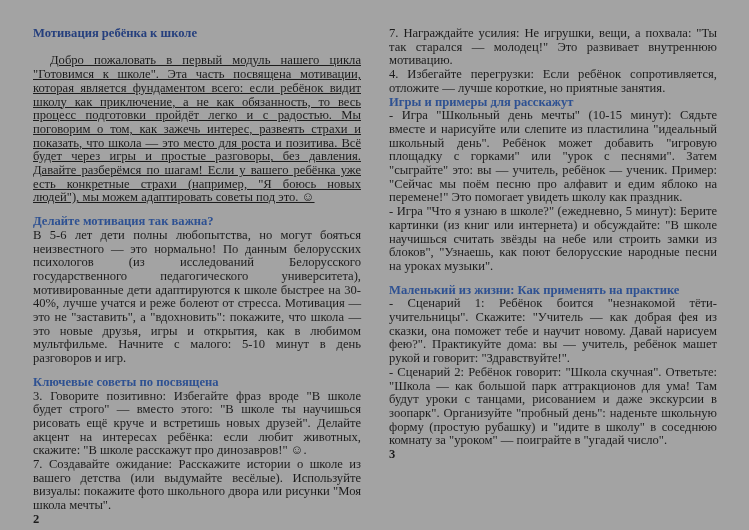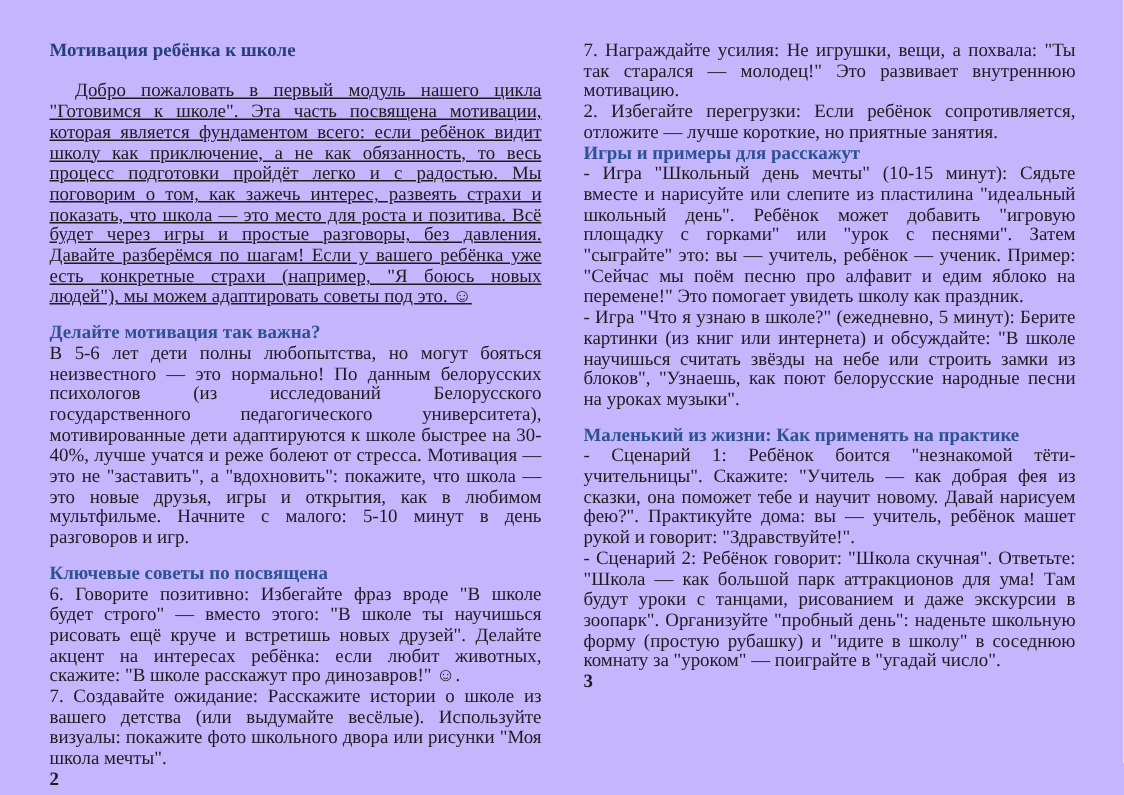"Мотивация ребёнка к школе" div.spread { background: #c4b5fd -> #a3a3a3 }
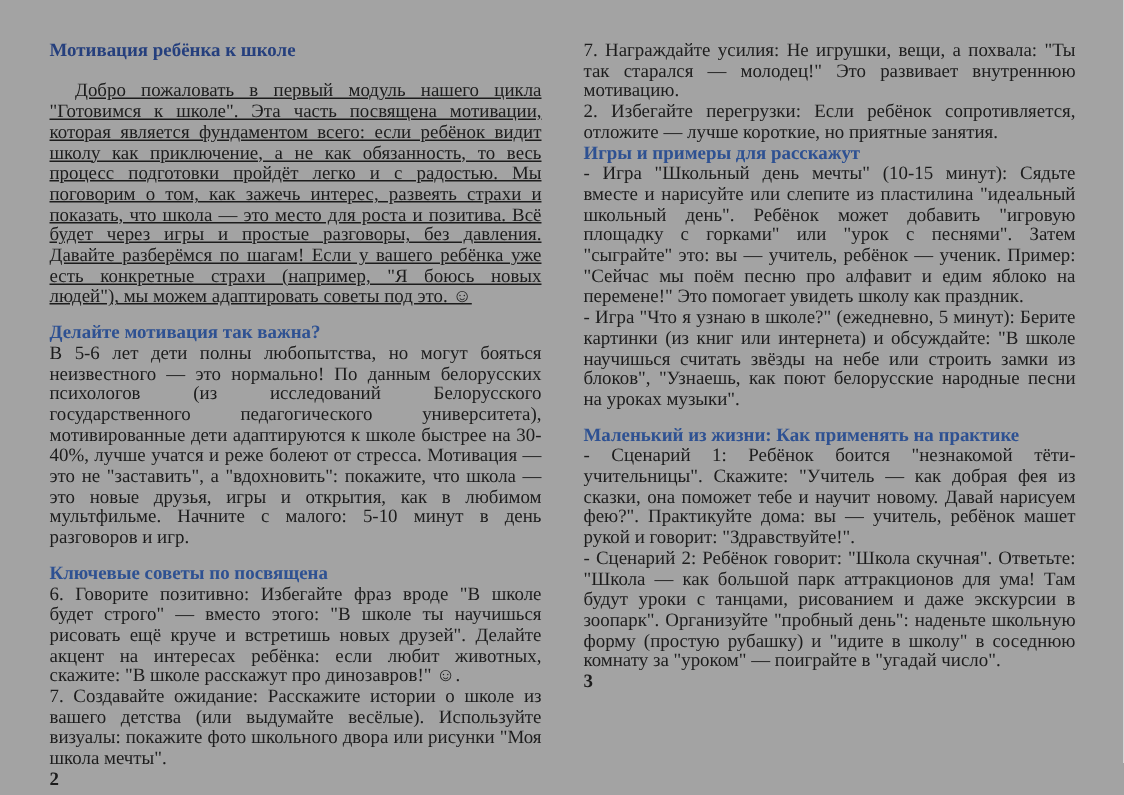"2. Избегайте перегрузки: Если ребёнок" div.block { text: 2 -> 4 }
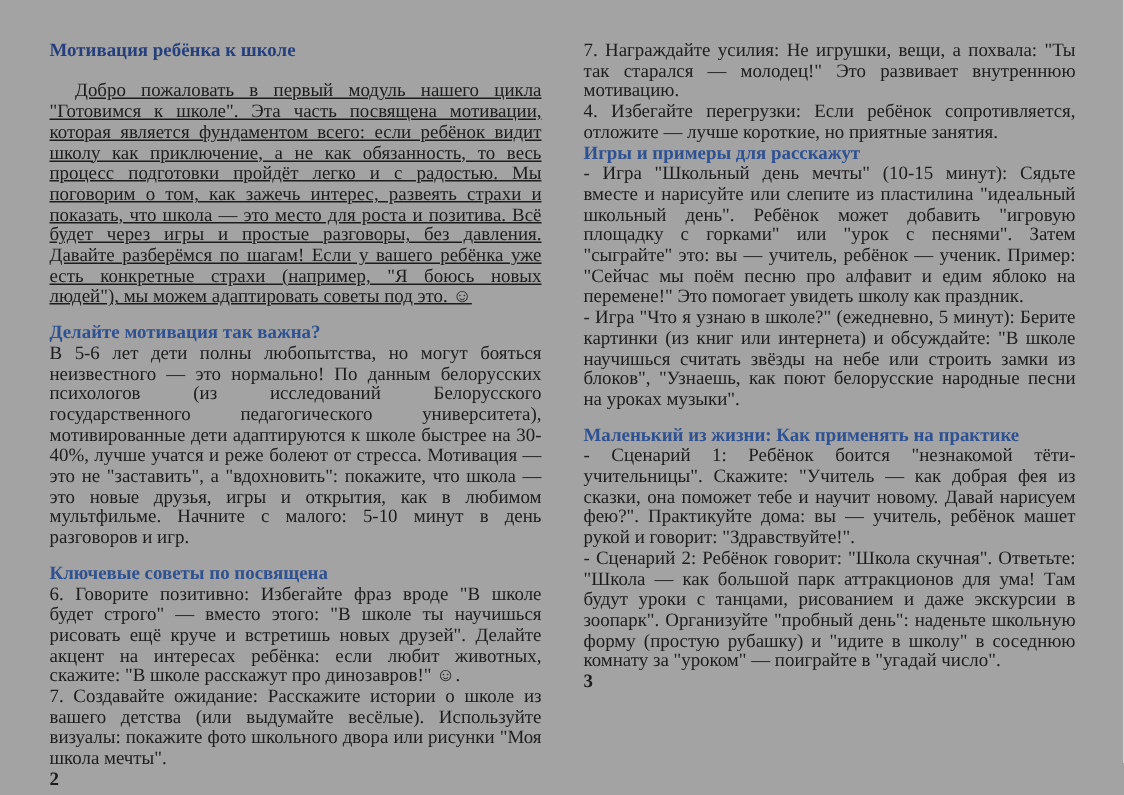"6. Говорите позитивно: Избегайте фраз" div.block { text: 6 -> 3 }
